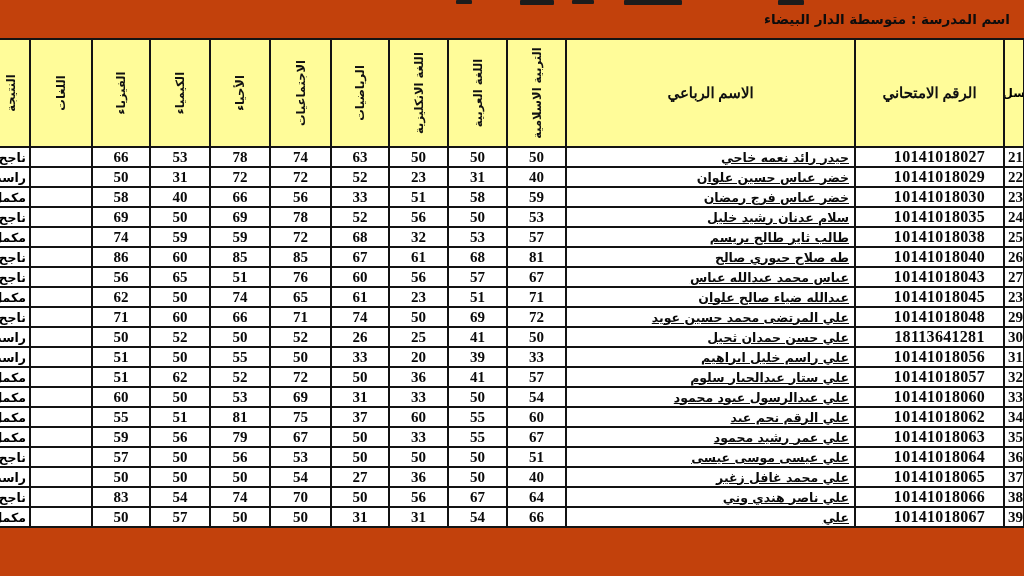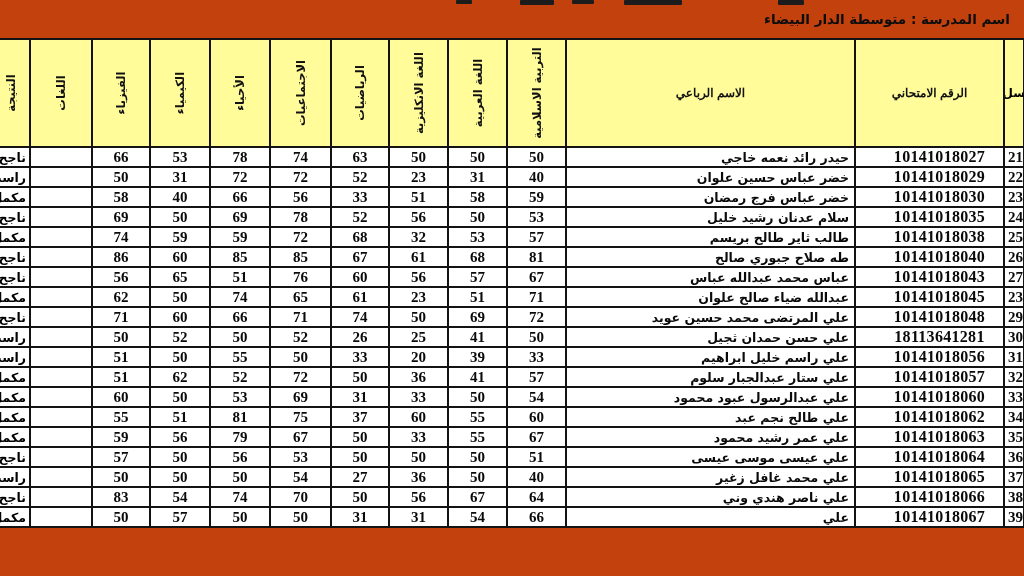"الاسم الرباعي" .h-name,.h-exam { font-family: Liberation Sans, sans-serif -> Liberation Serif, serif; font-size: 12px -> 15px }
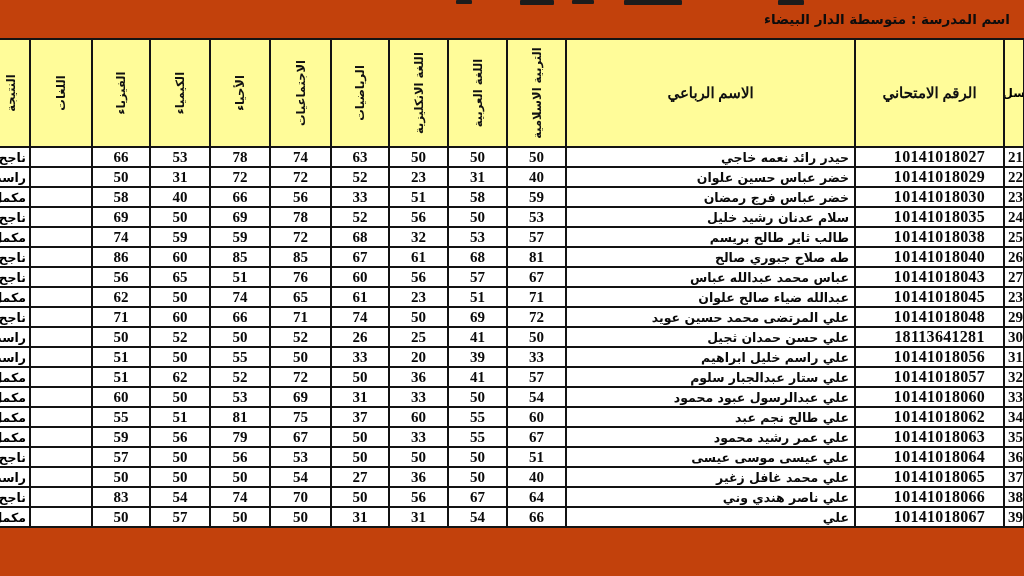"حيدر رائد نعمه خاجي" td.c-name { text-decoration: none -> underline }
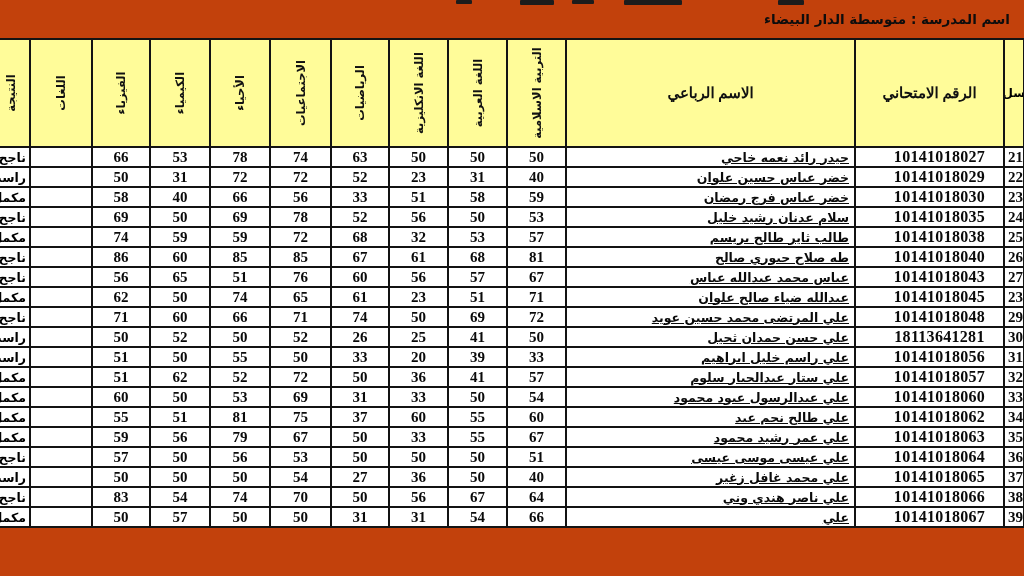"علي طالح نجم عبد" td.c-name { text: طالح -> الرقم }
